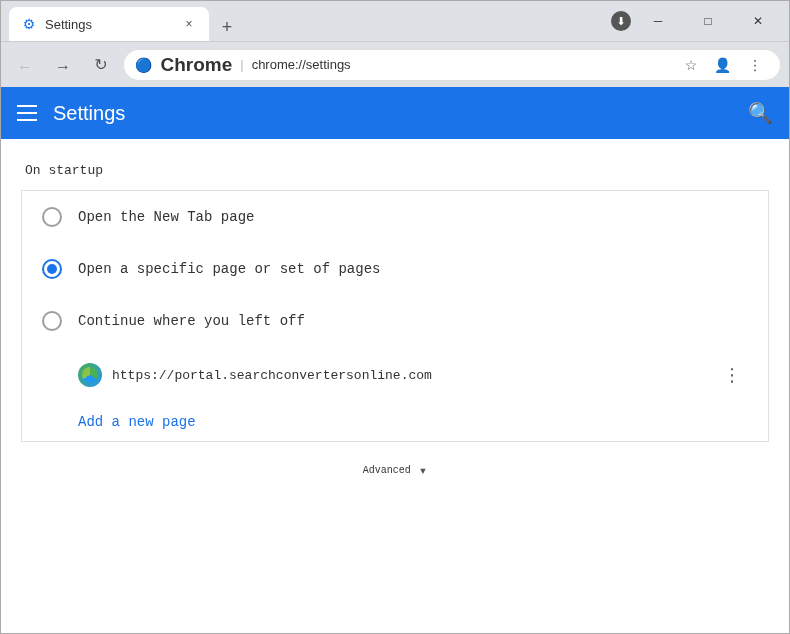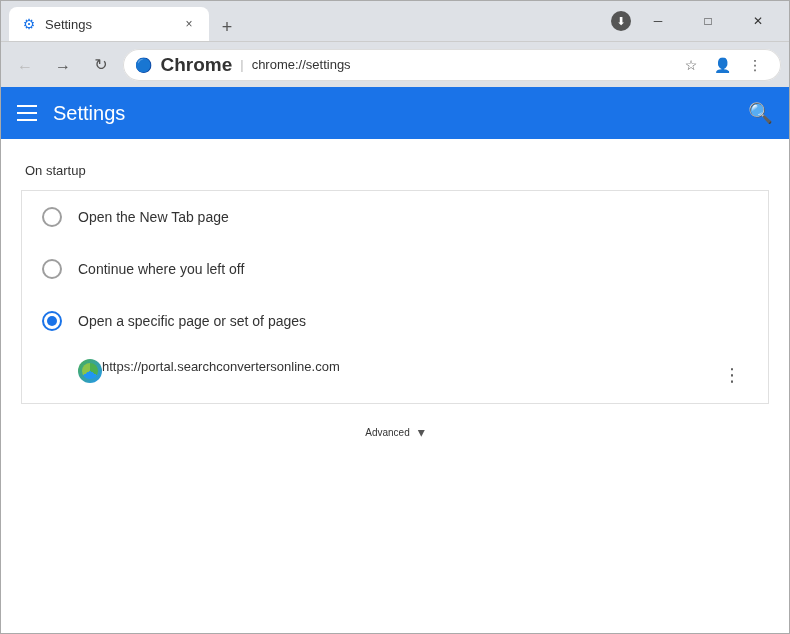"On startup" .settings-content { font-family: none -> Liberation Mono, monospace }
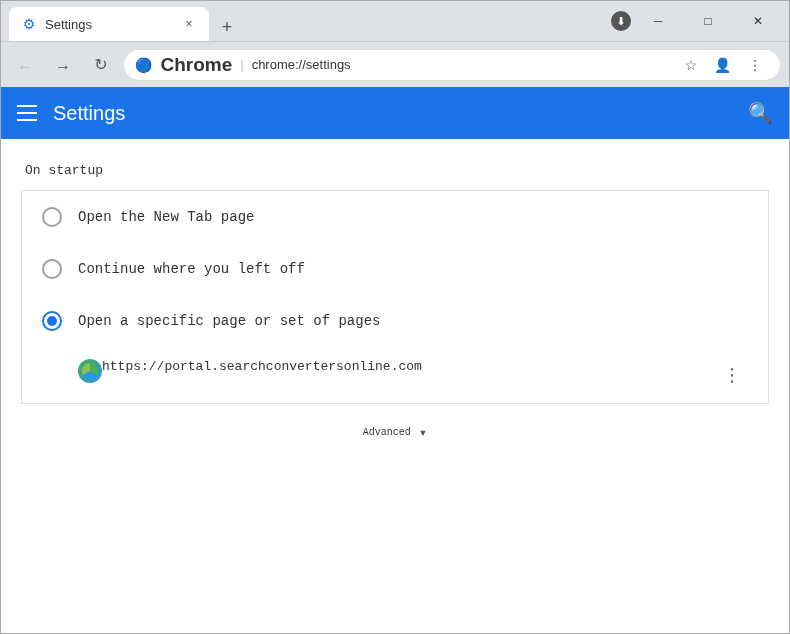"Continue where you left off" div.radio-option { order: before "Open a specific page or" -> after "Open a specific page or" }
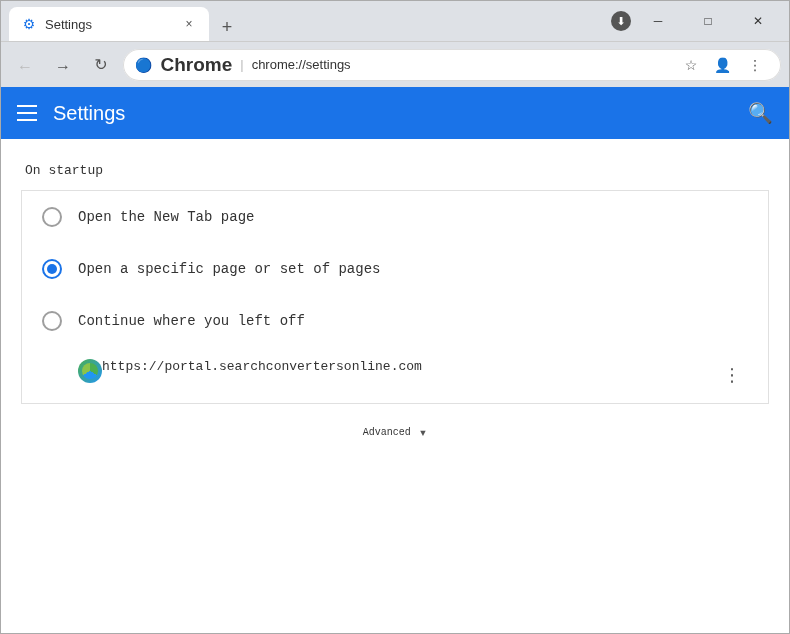"https://portal.searchconvertersonline.co" .website-entry { align-items: flex-start -> center; gap: 0 -> 10px }
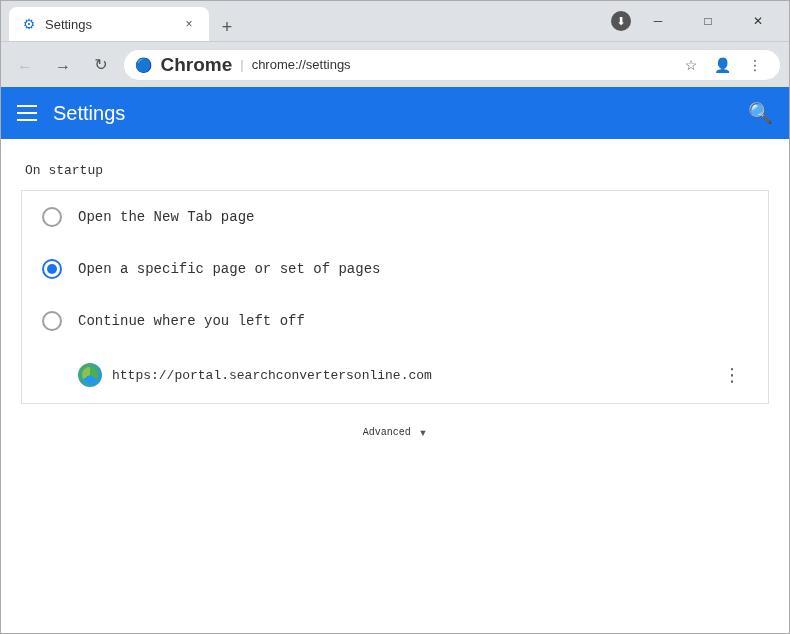"Add a new page" div.link-button { html: none -> <div> <span>Add a new page</span> </div> }
